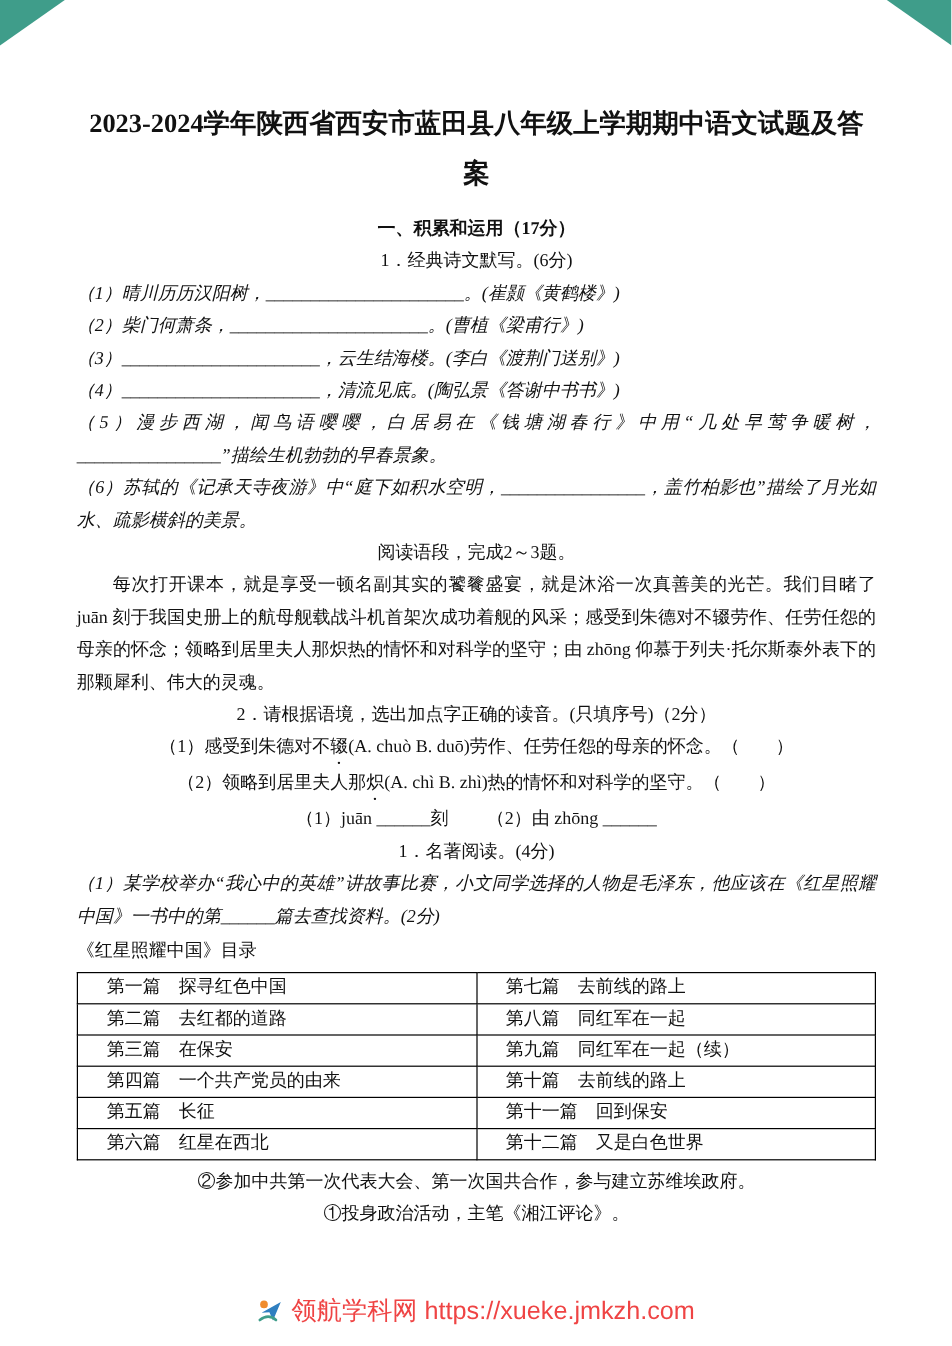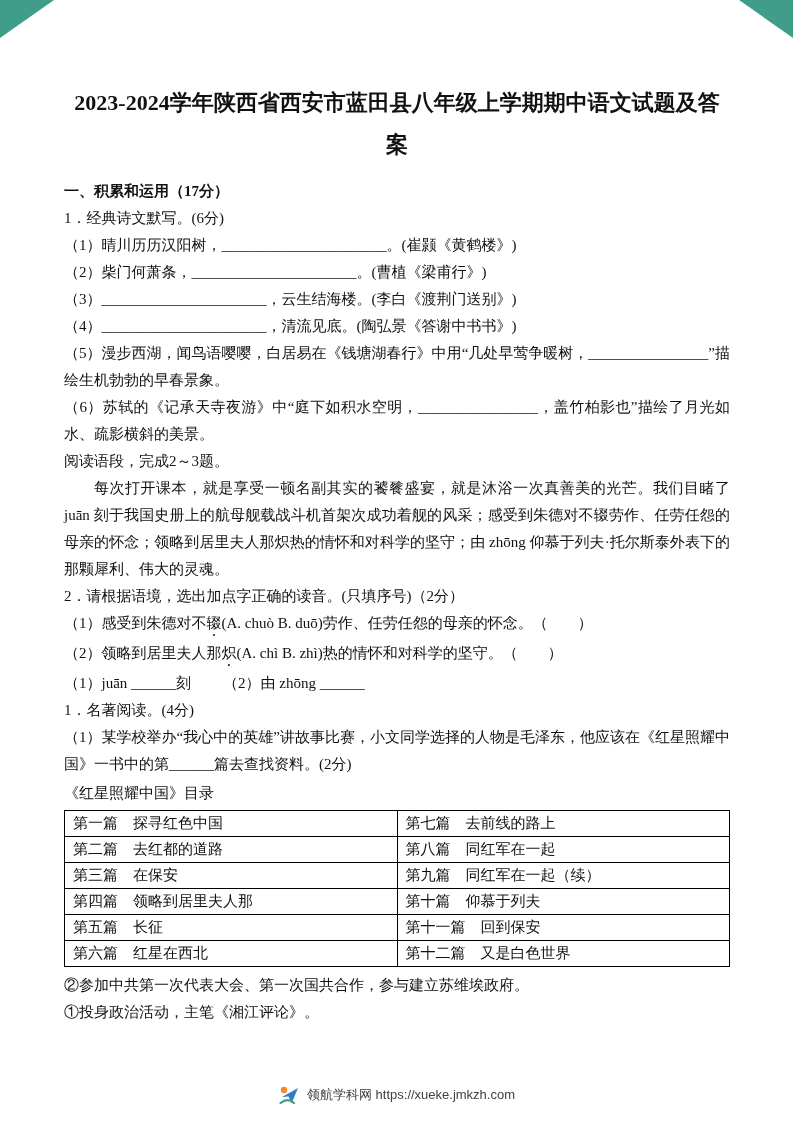"一、积累和运用（17分）" .line { text-align: none -> center }
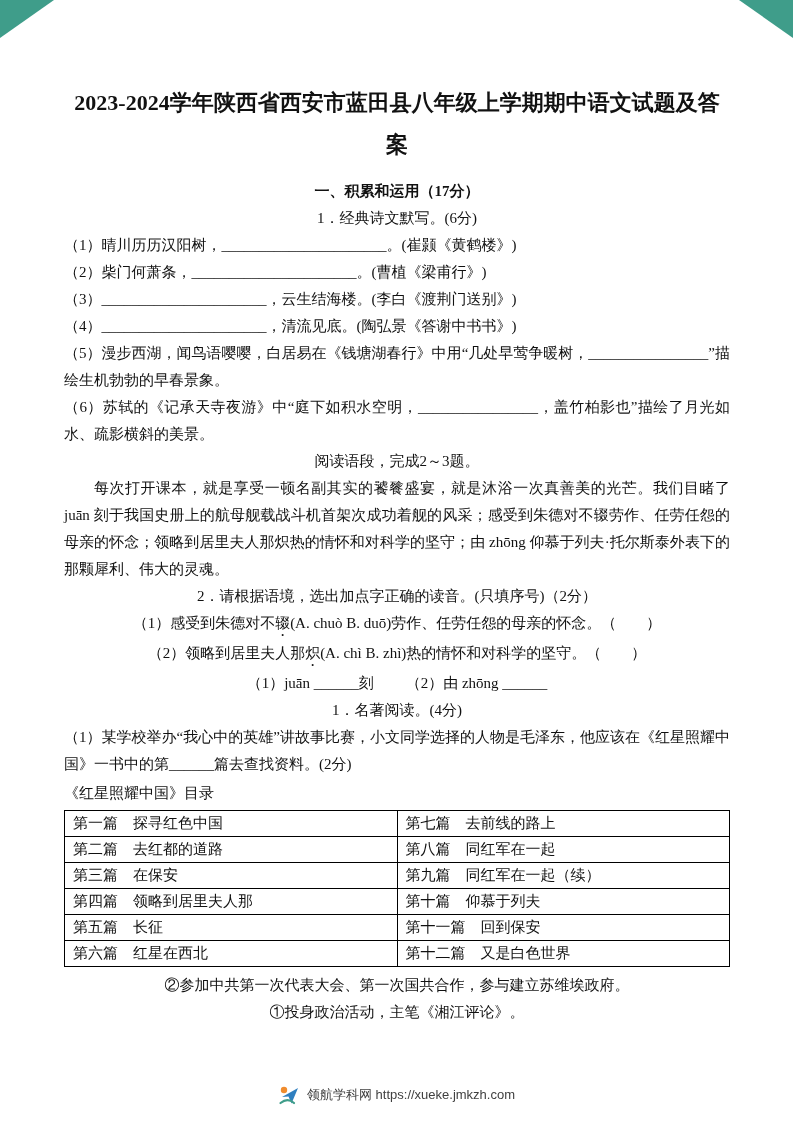"（1）晴川历历汉阳树，______________________。(崔颢《黄鹤" .wrap { font-style: none -> italic }
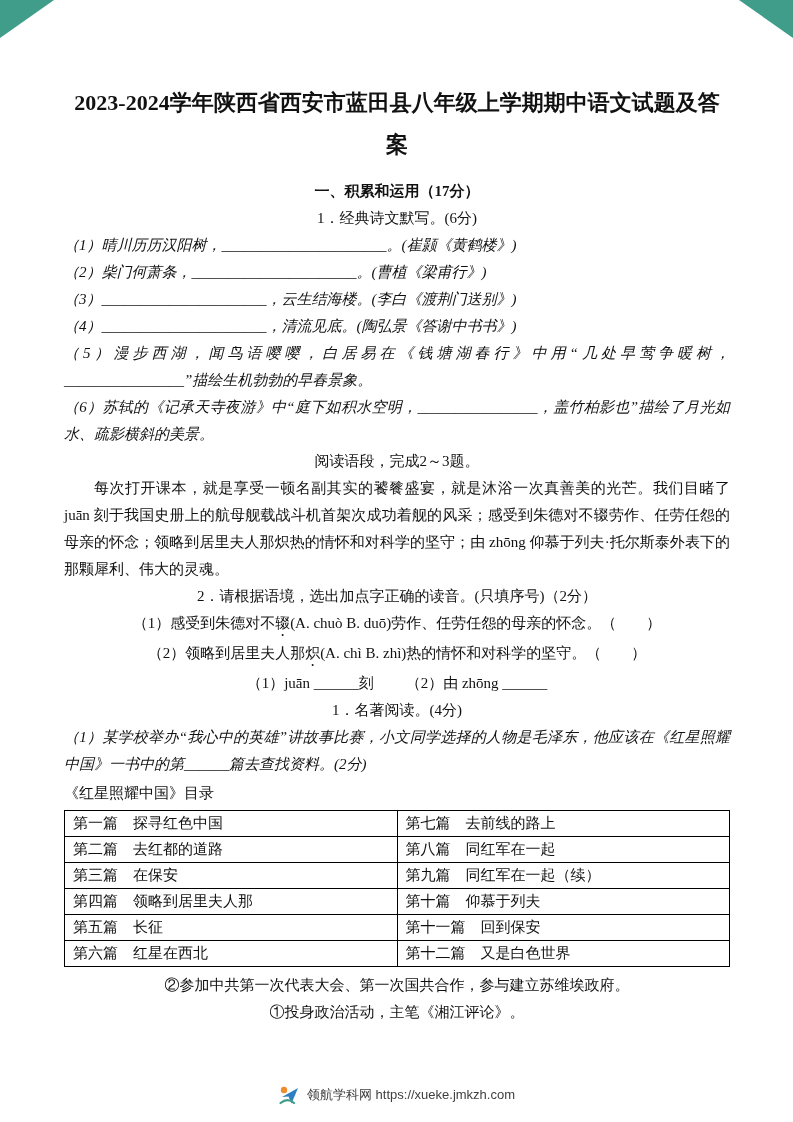"第一篇 探寻红色中国" table.toc td { padding: 0 8px -> 0 24px }
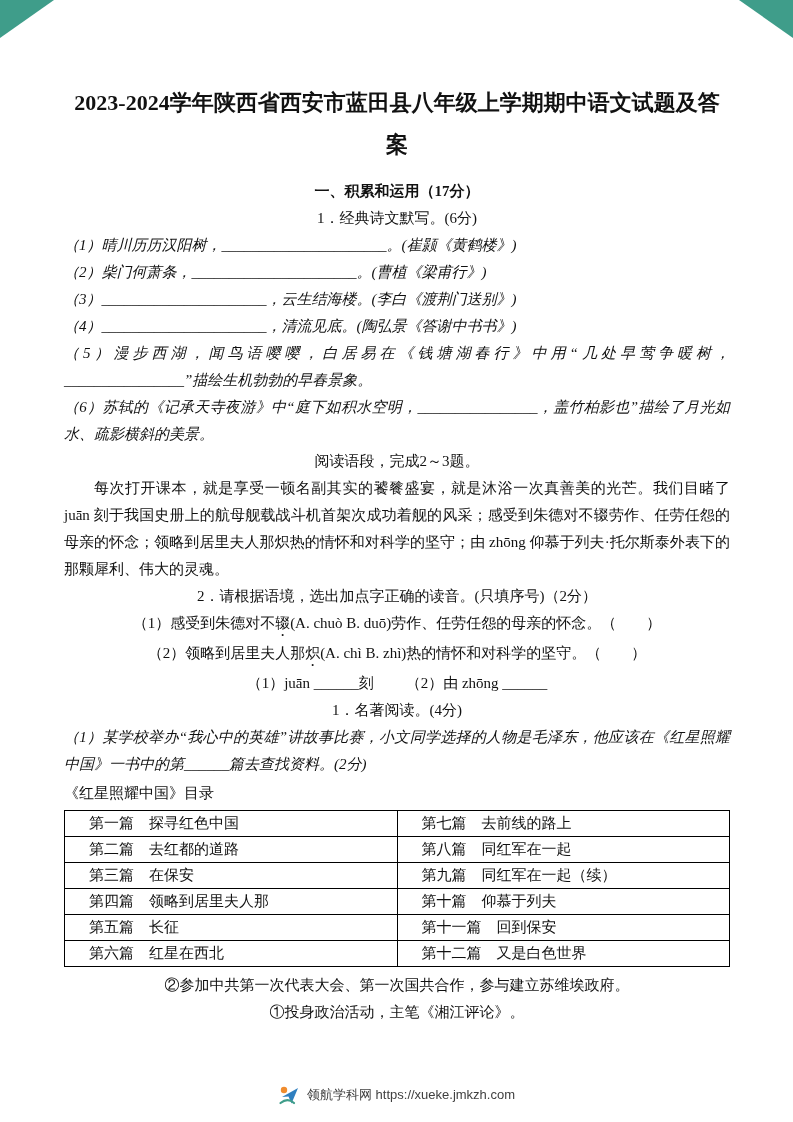"第四篇 领略到居里夫人那" td { text: 领略到居里夫人那 -> 一个共产党员的由来 }
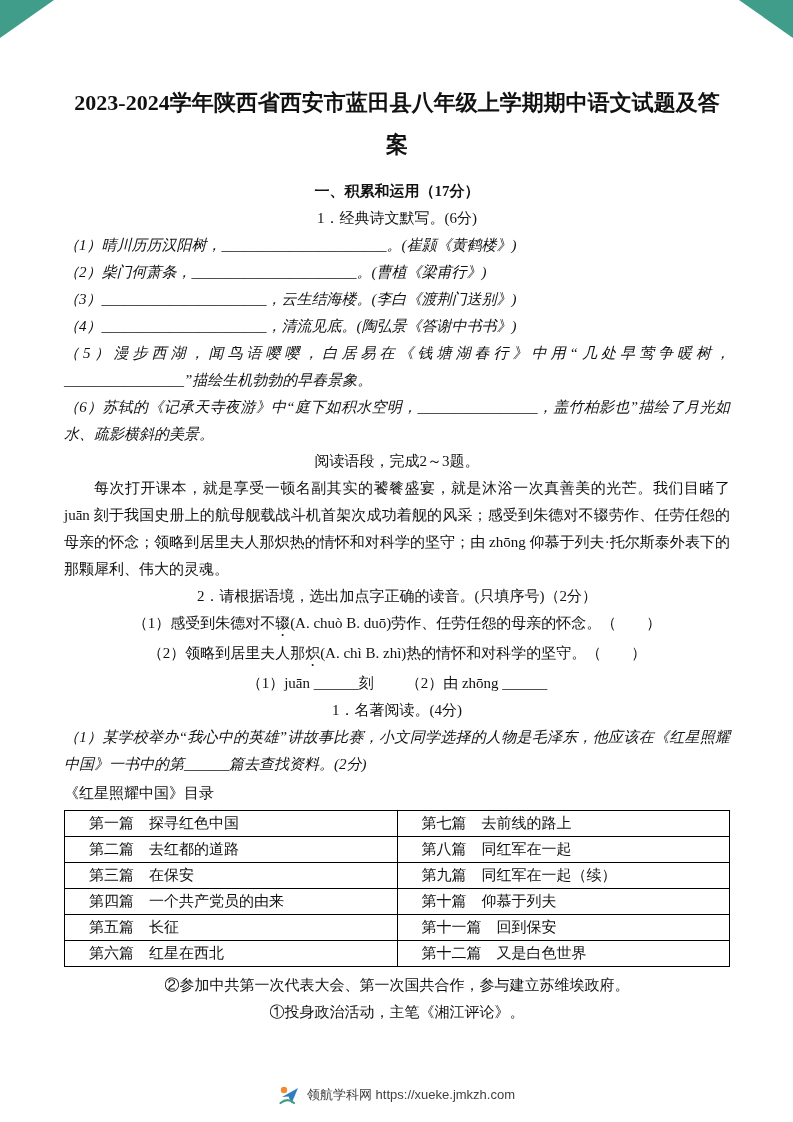"第十篇 仰慕于列夫" td { text: 仰慕于列夫 -> 去前线的路上 }
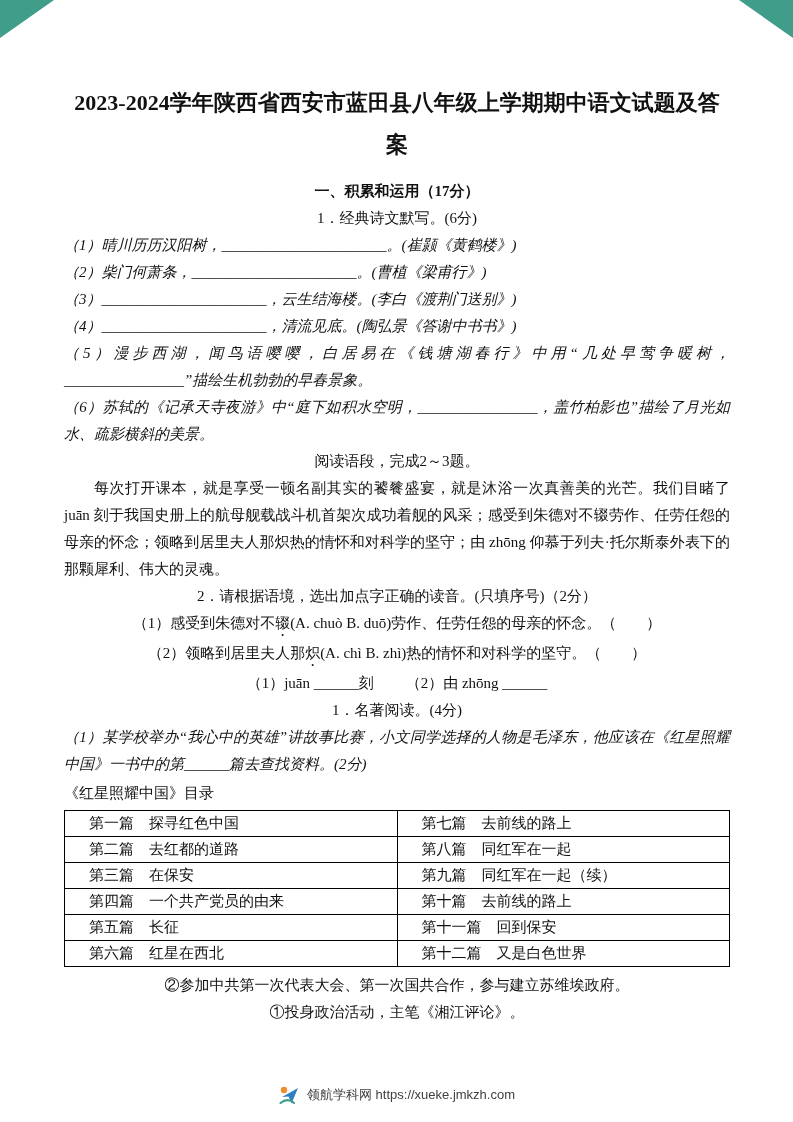"领航学科网 https://xueke.jmkzh.com" .footer { color: #404040 -> #ef4444; font-size: 13px -> 21px }
